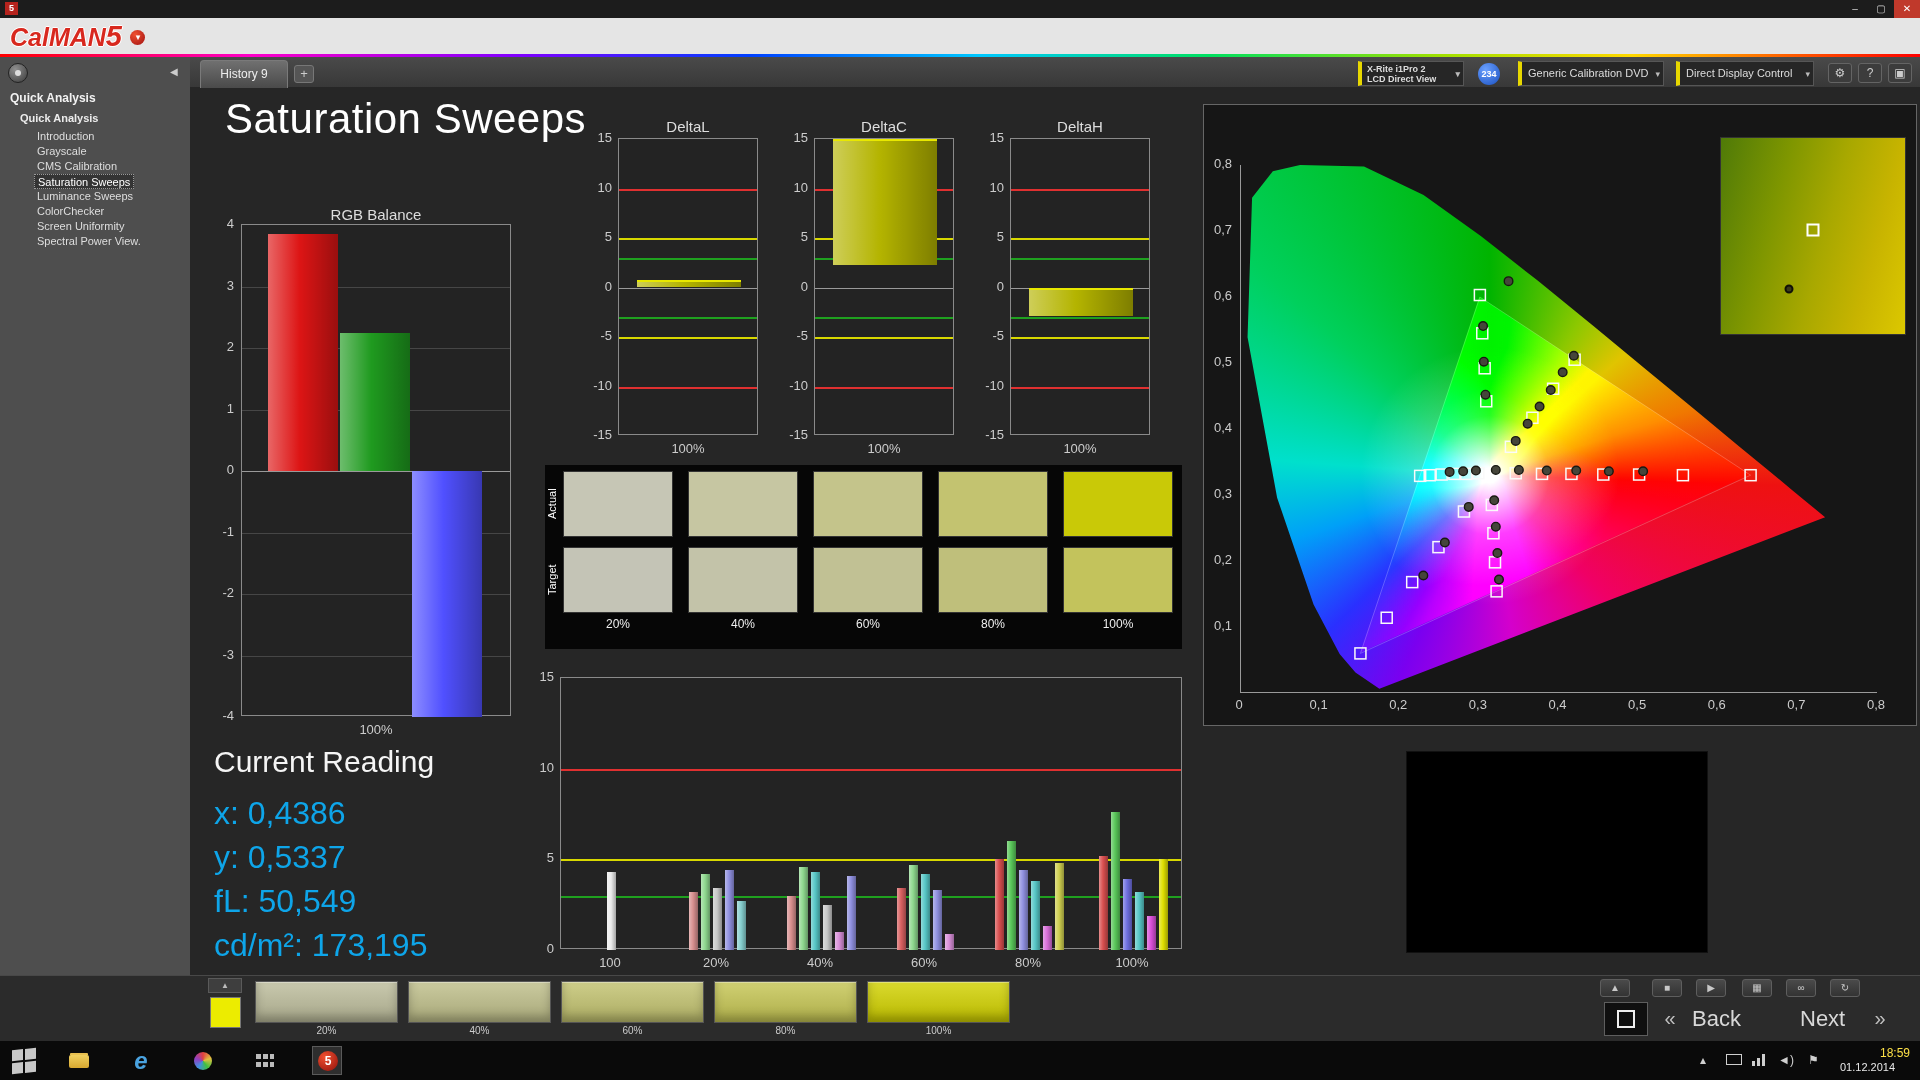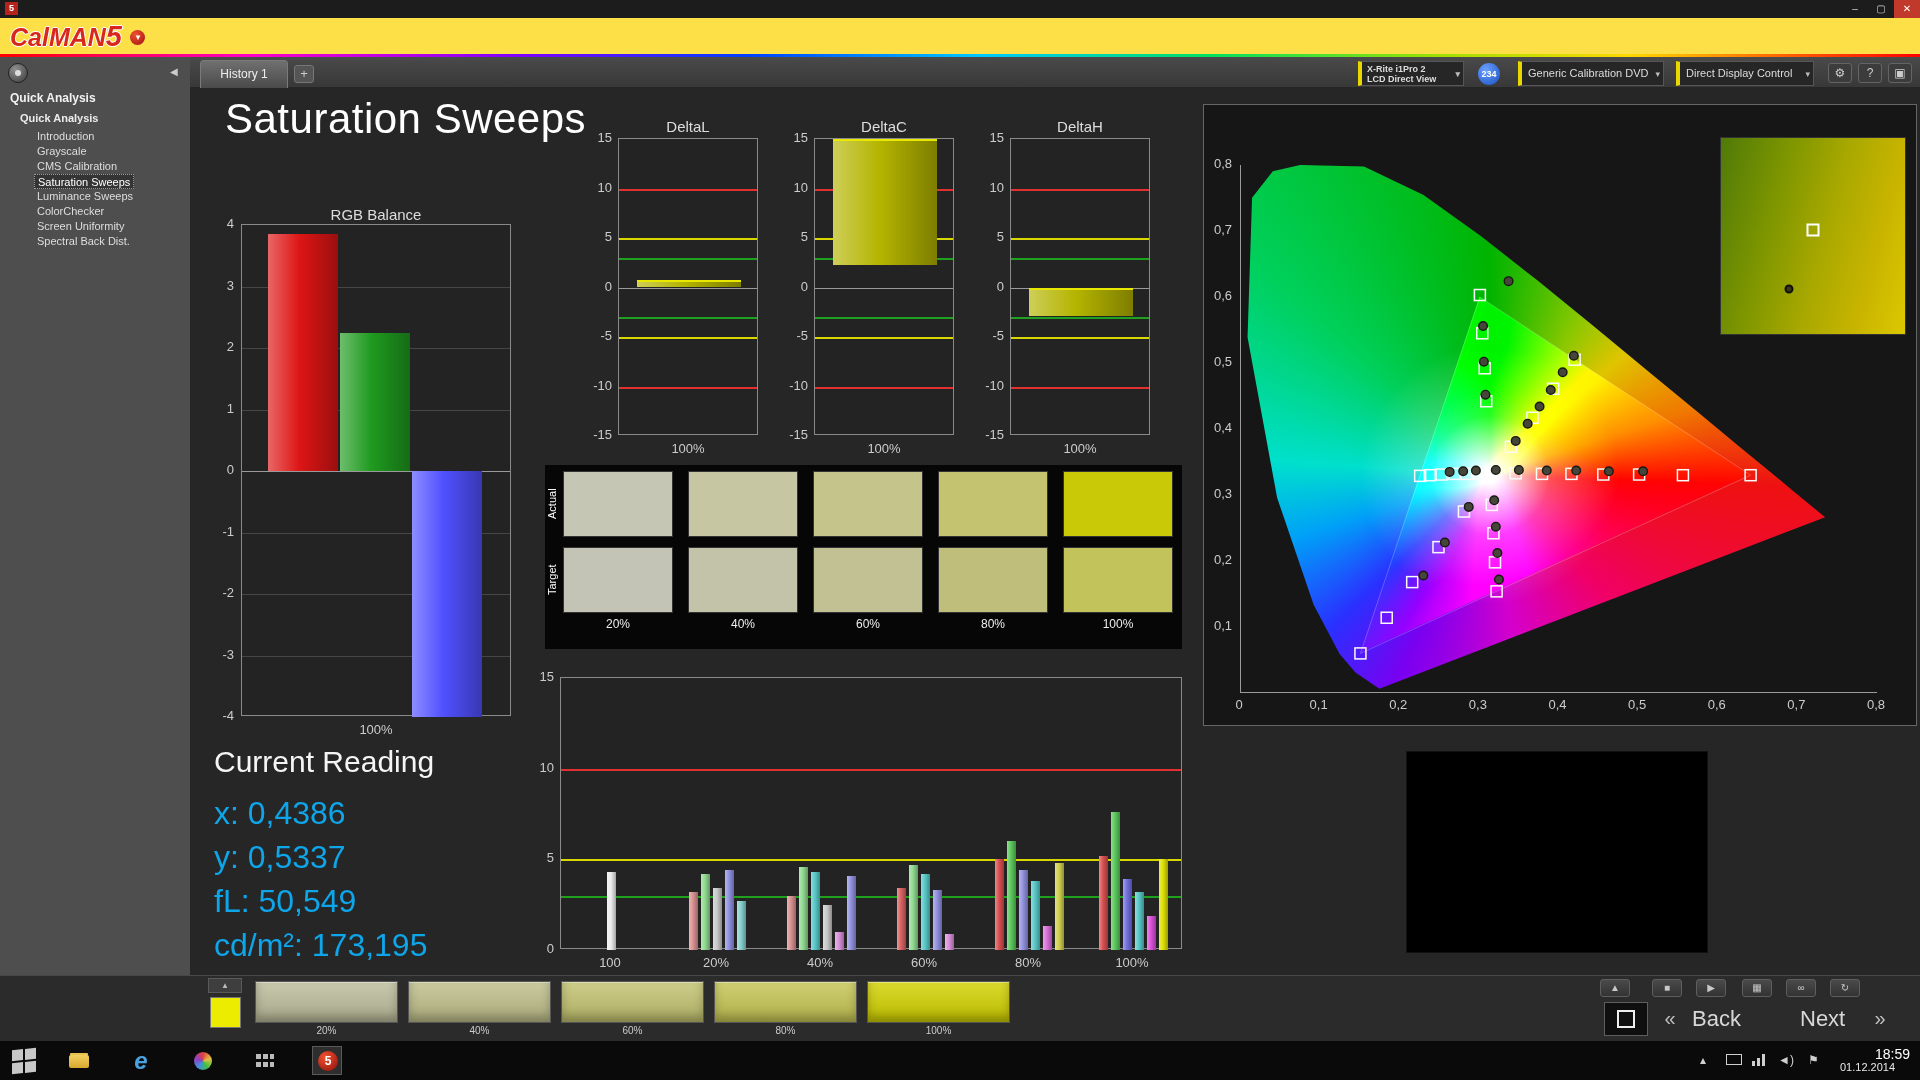"CalMAN5 ▾" #header { background: #fde047 -> #e5e5e5 }
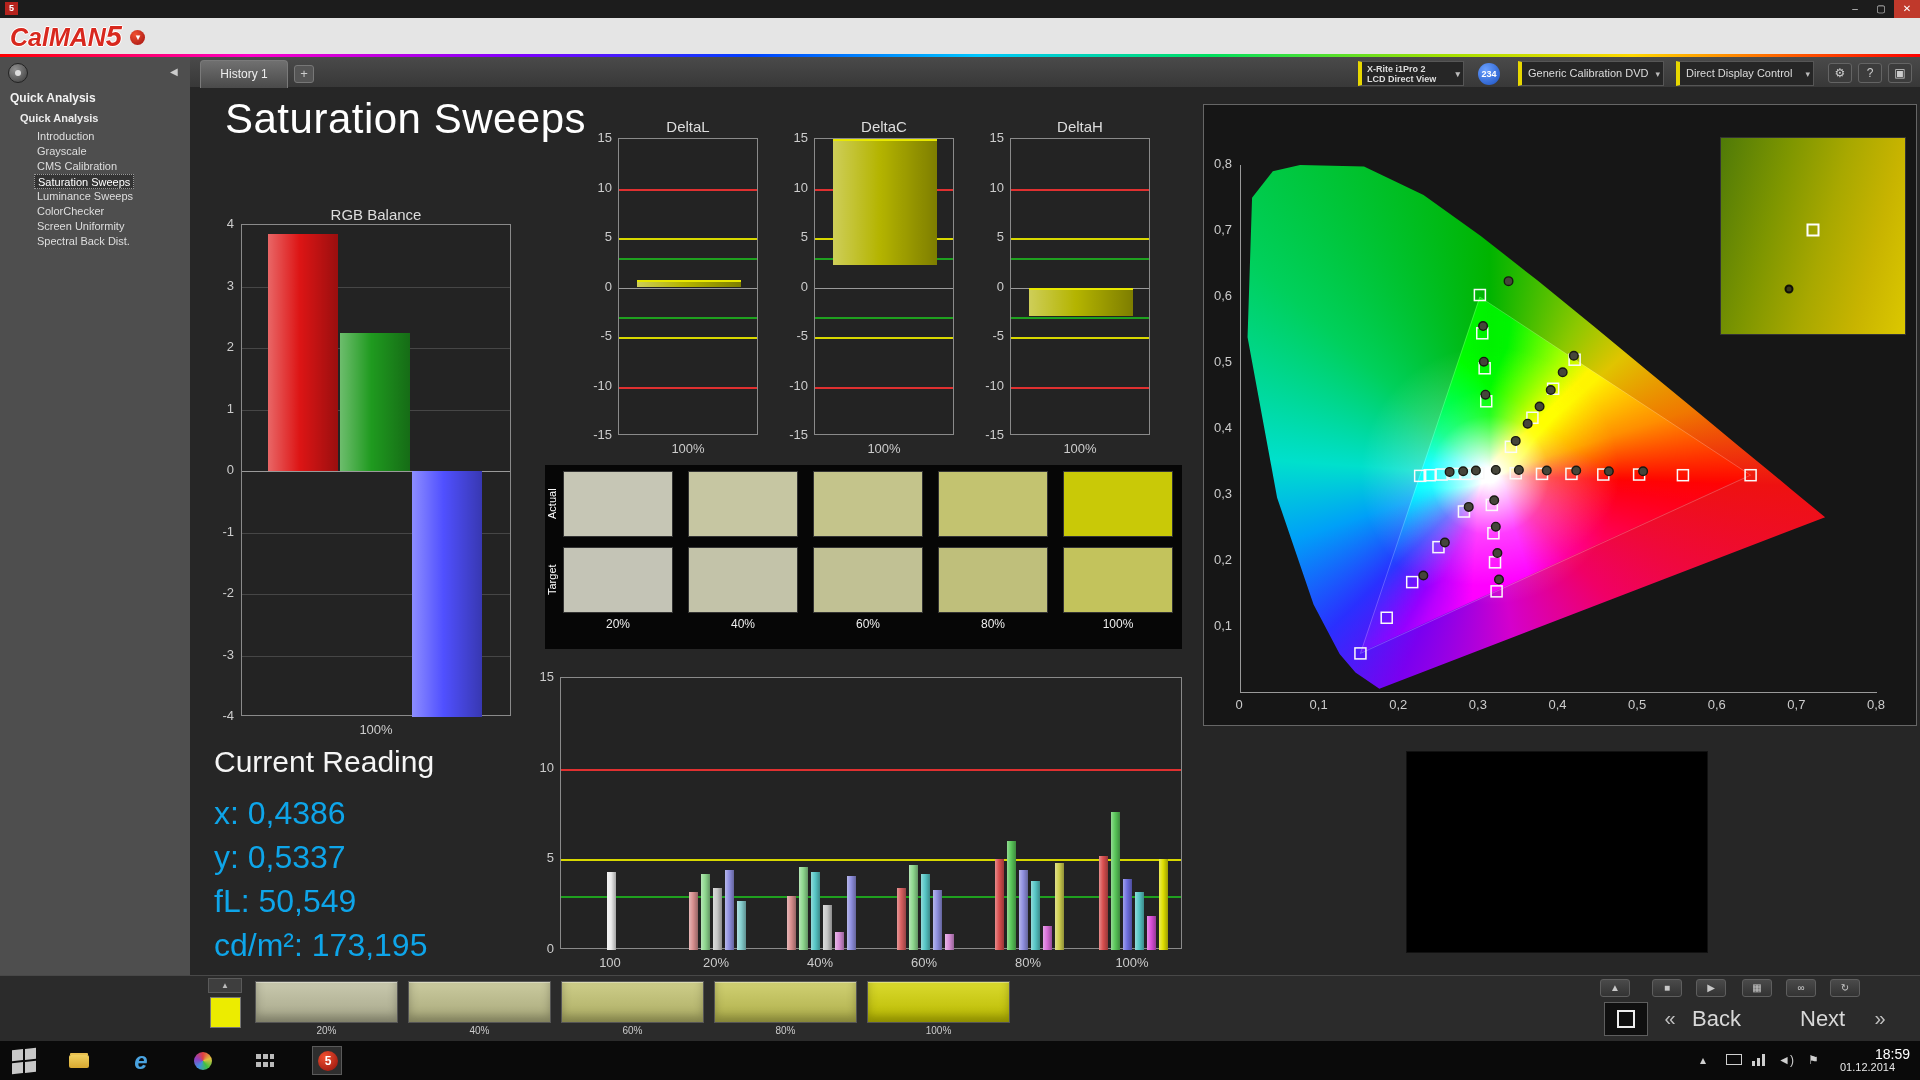"History 1" div { text: 1 -> 9 }
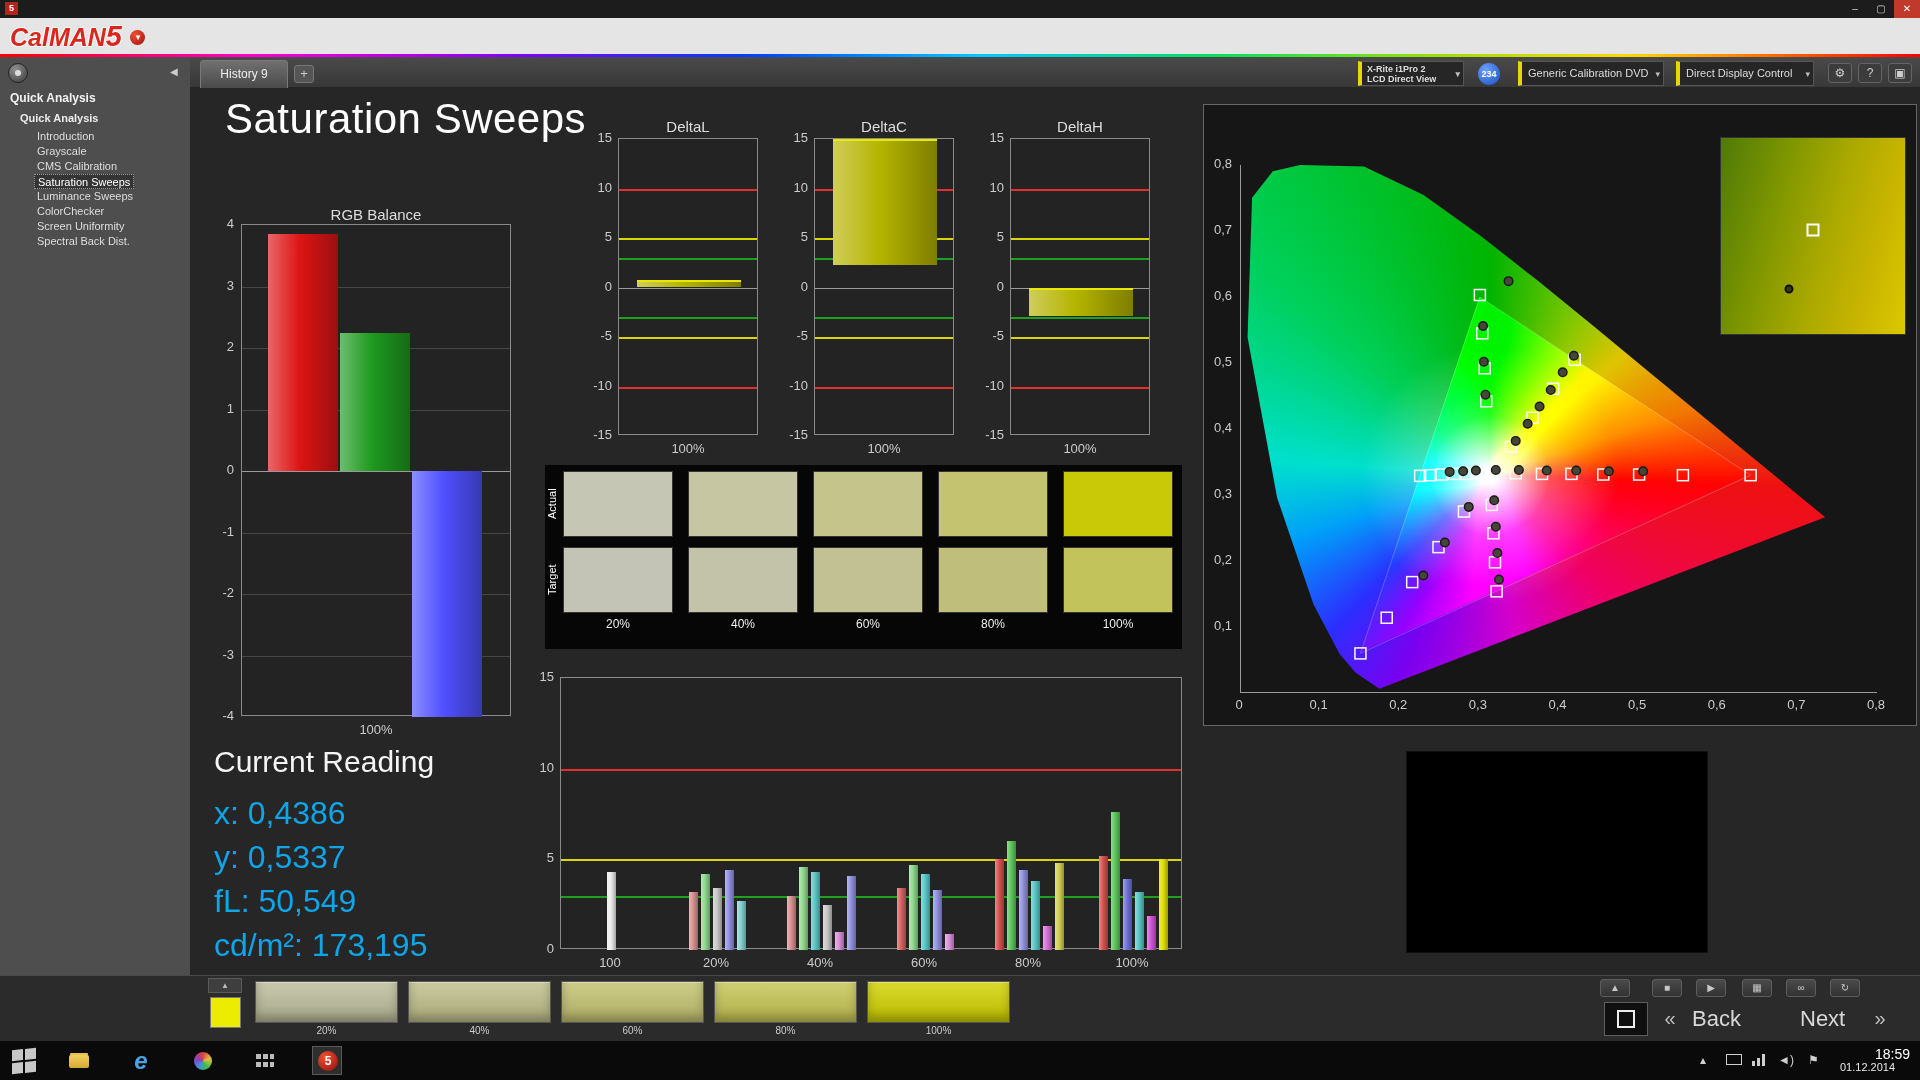"Spectral Back Dist." div.sb-item { text: Back Dist -> Power View }
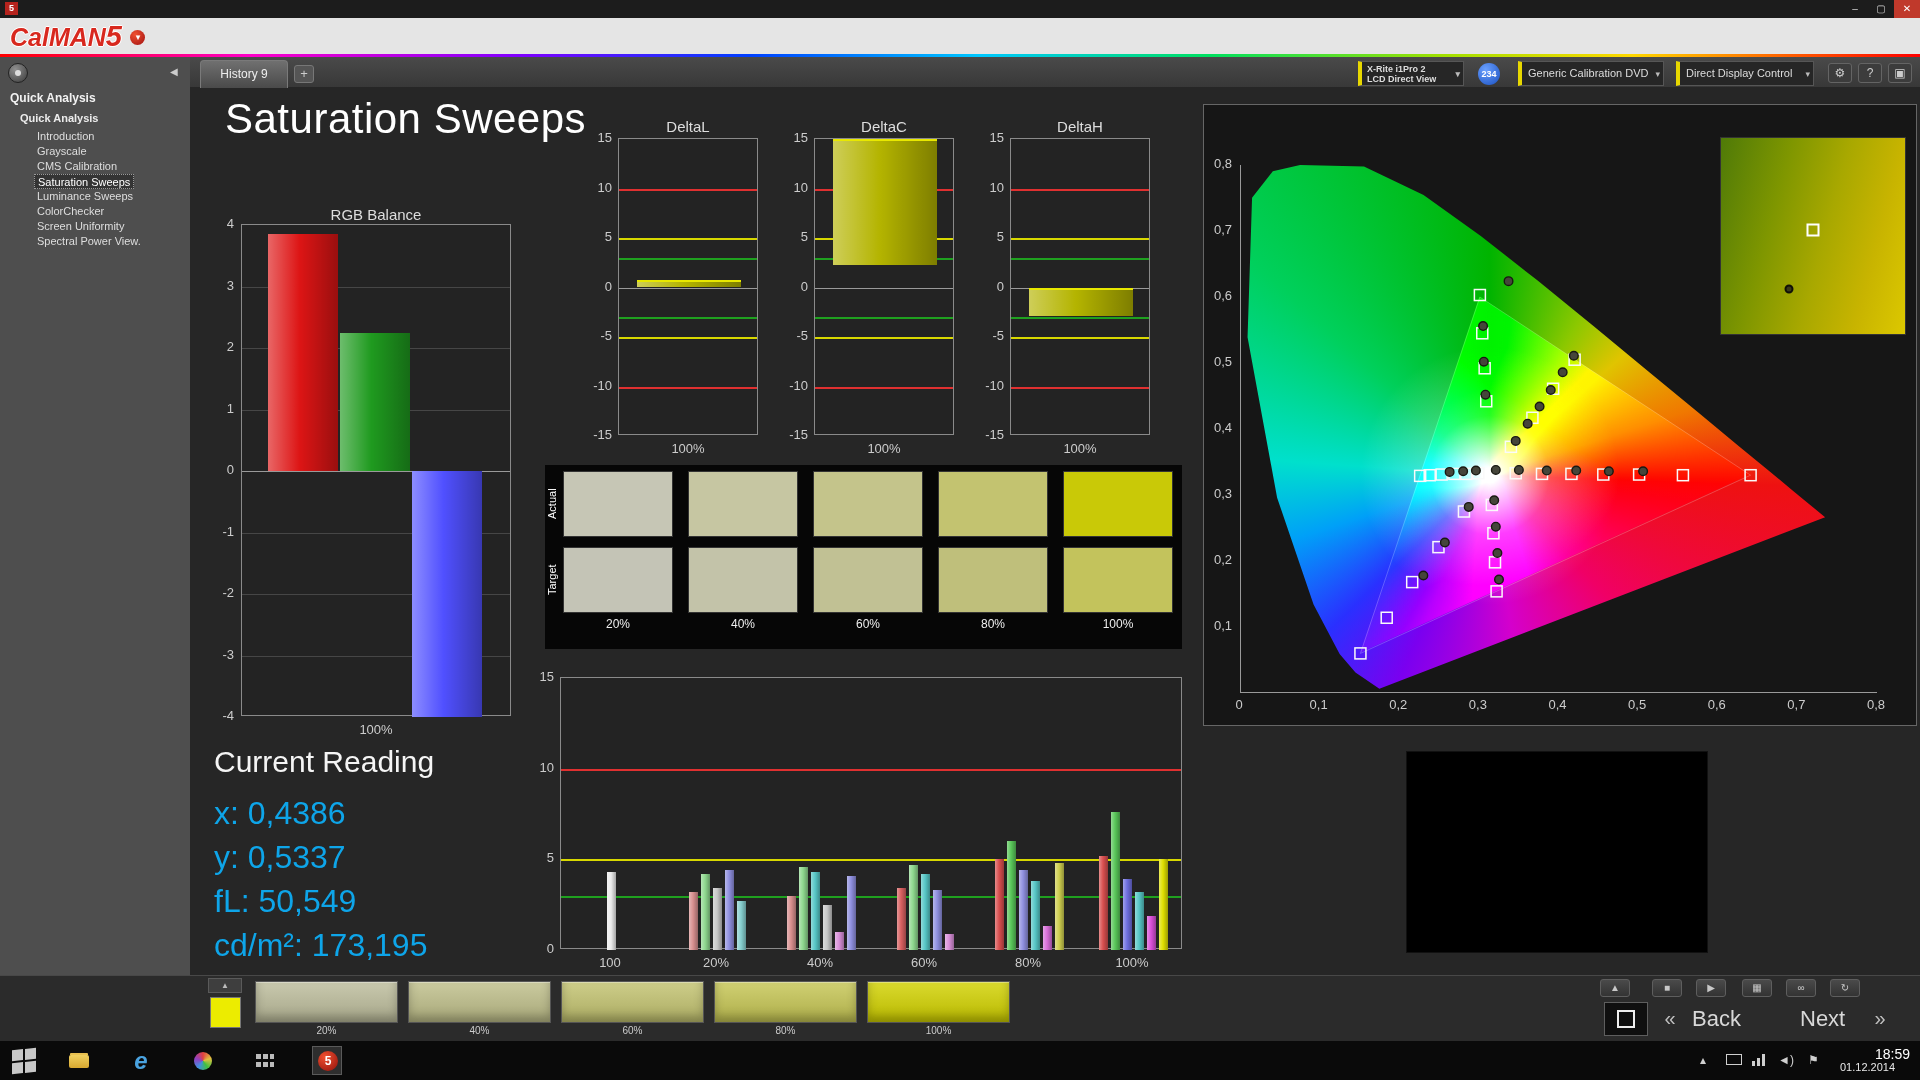"18:59" #tb-time { color: #ffffff -> #fde047; font-size: 14px -> 12px }
